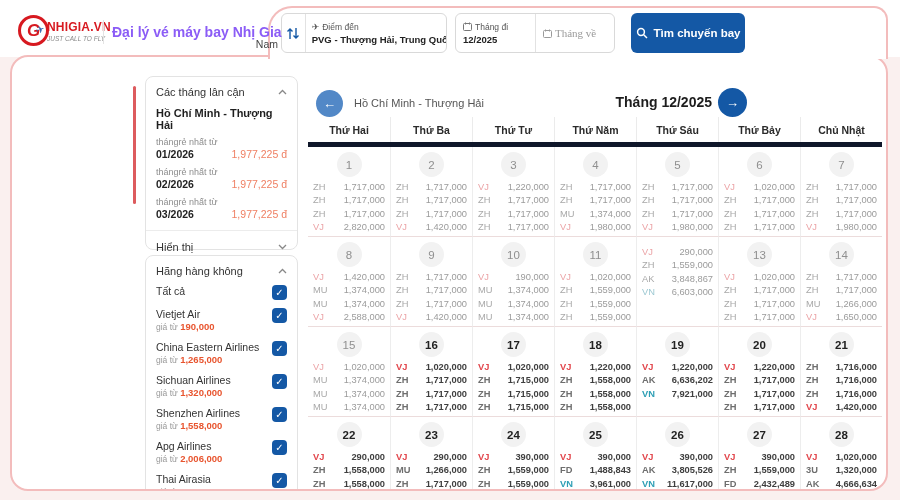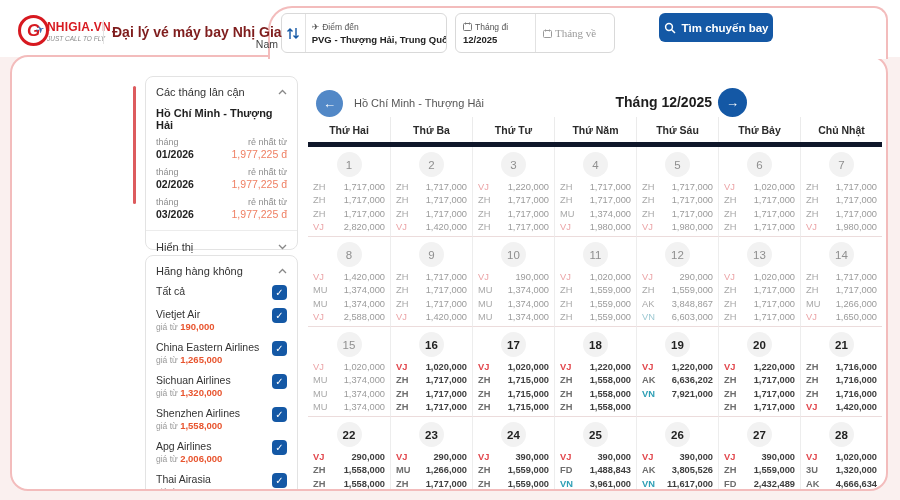"Đại lý vé máy bay" .brand-title { color: #7f1d1d -> #8b5cf6 }
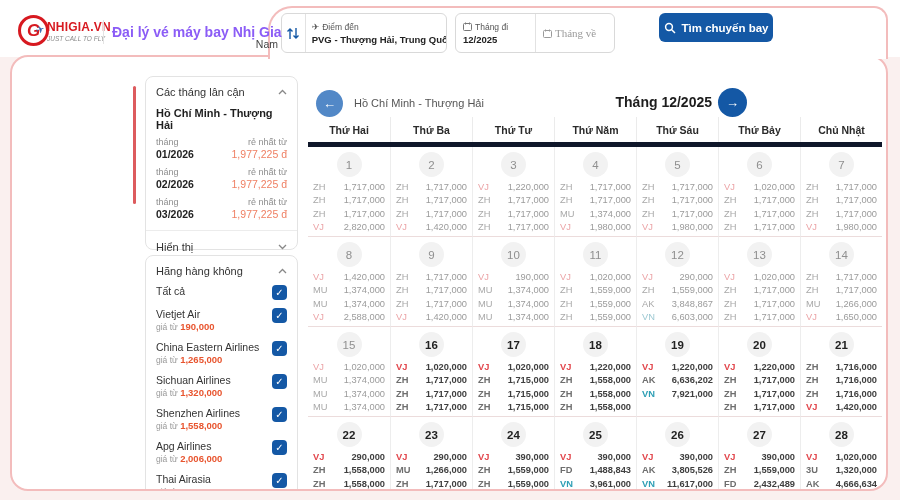"Tìm chuyến bay" .search-btn { height: 29px -> 40px; margin-left: 28px -> none }
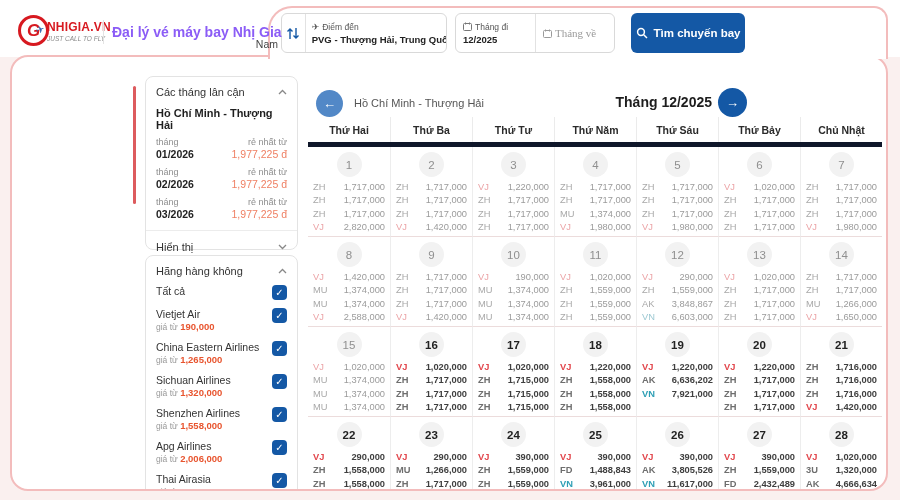"tháng" .mr-line { justify-content: space-between -> none }
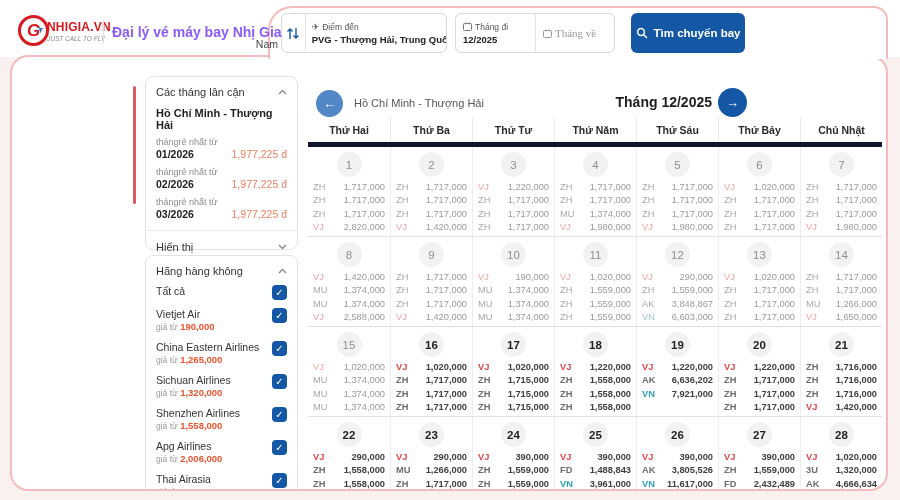"12" div.day-num-wrap { html: <div> <span>12</span> </div> -> none }
